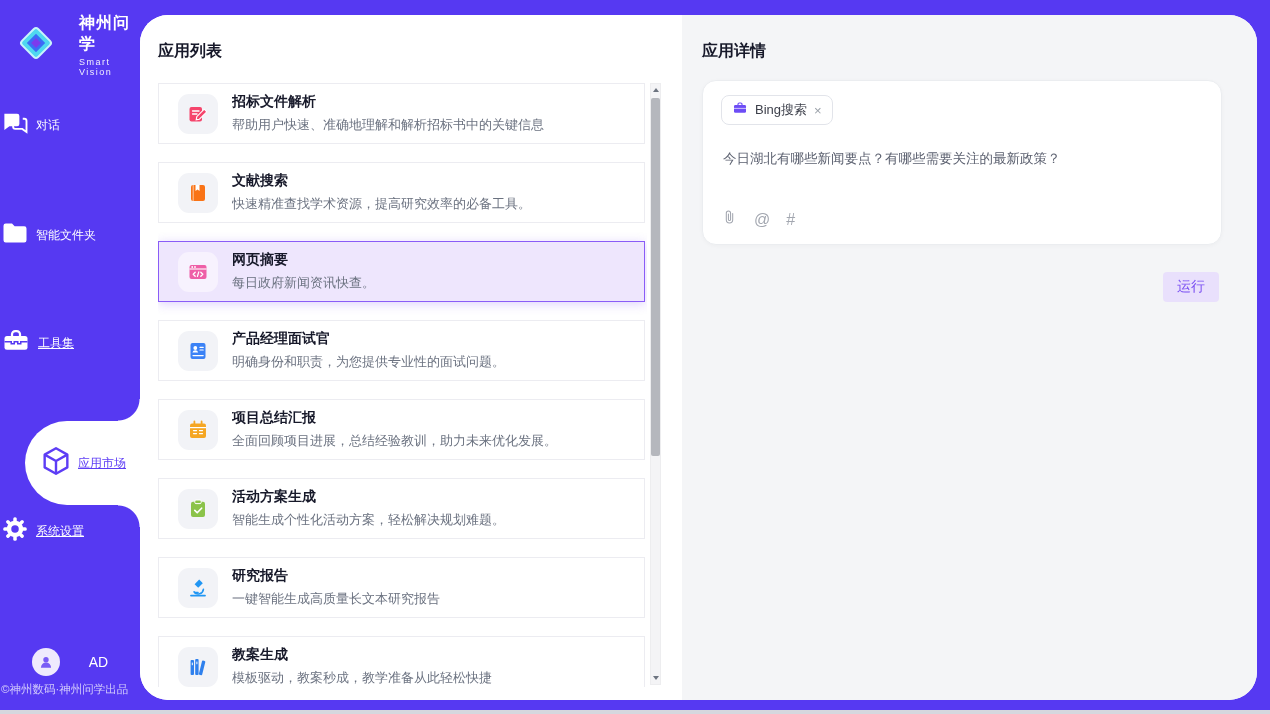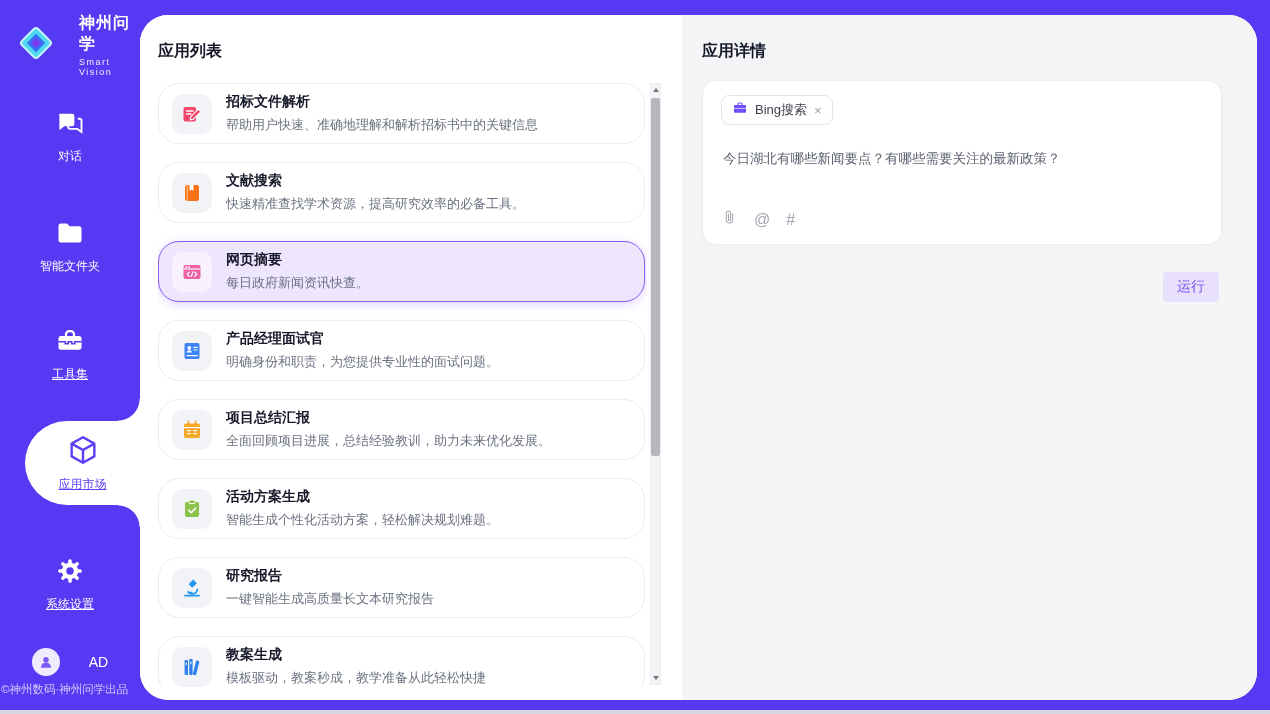"招标文件解析" .app-card { border-radius: 21px -> 0; padding: 0 13px -> 0 19px }
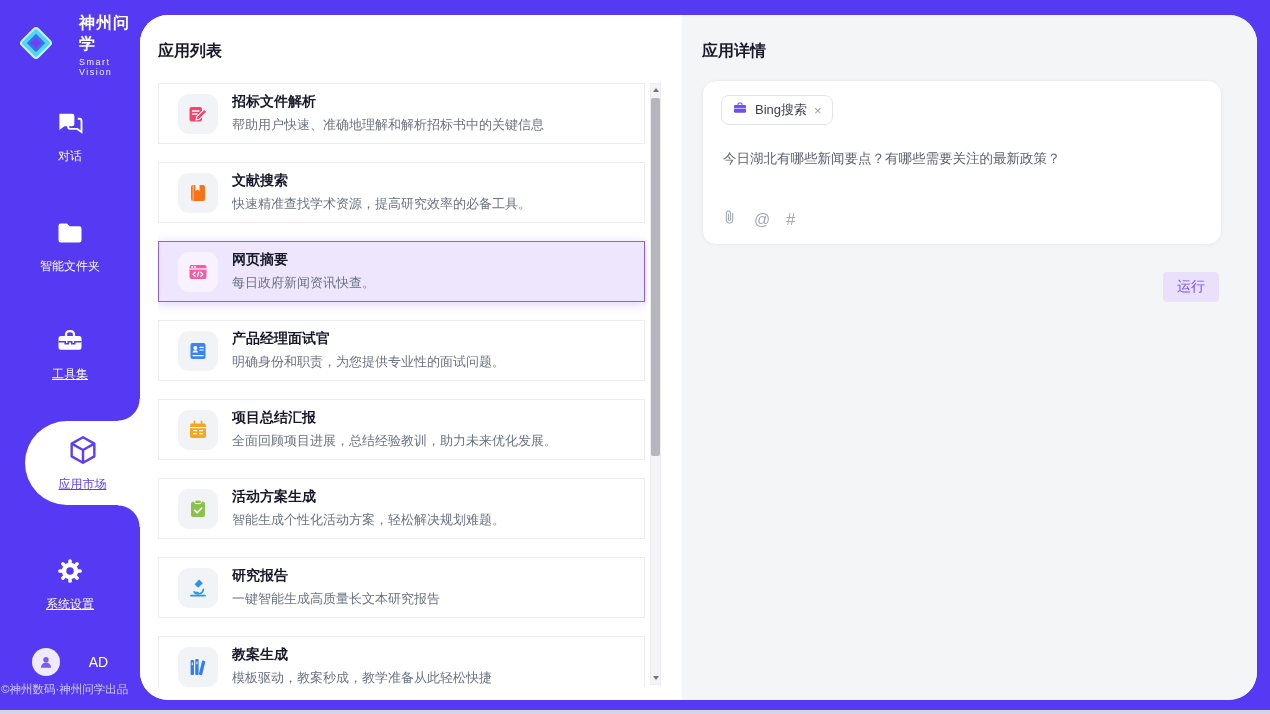"对话" .nav-item { flex-direction: column -> row }
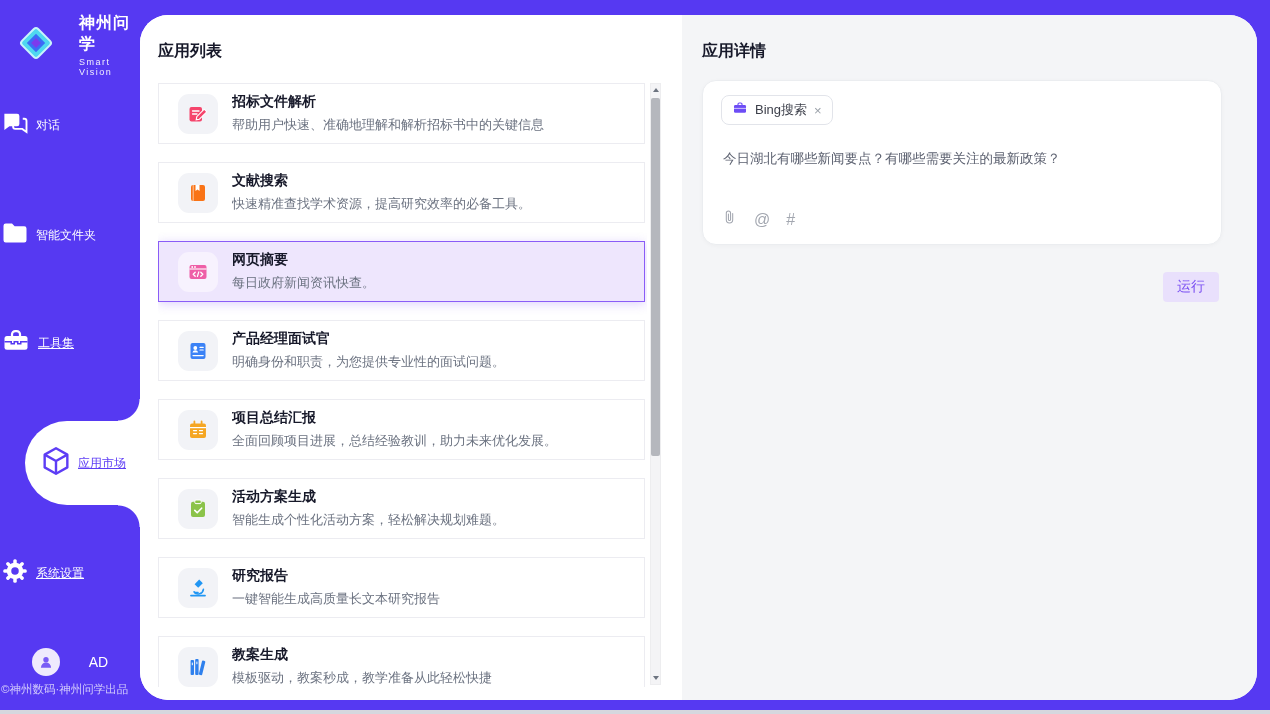"系统设置" div.nav-item { top: 556px -> 514px }
